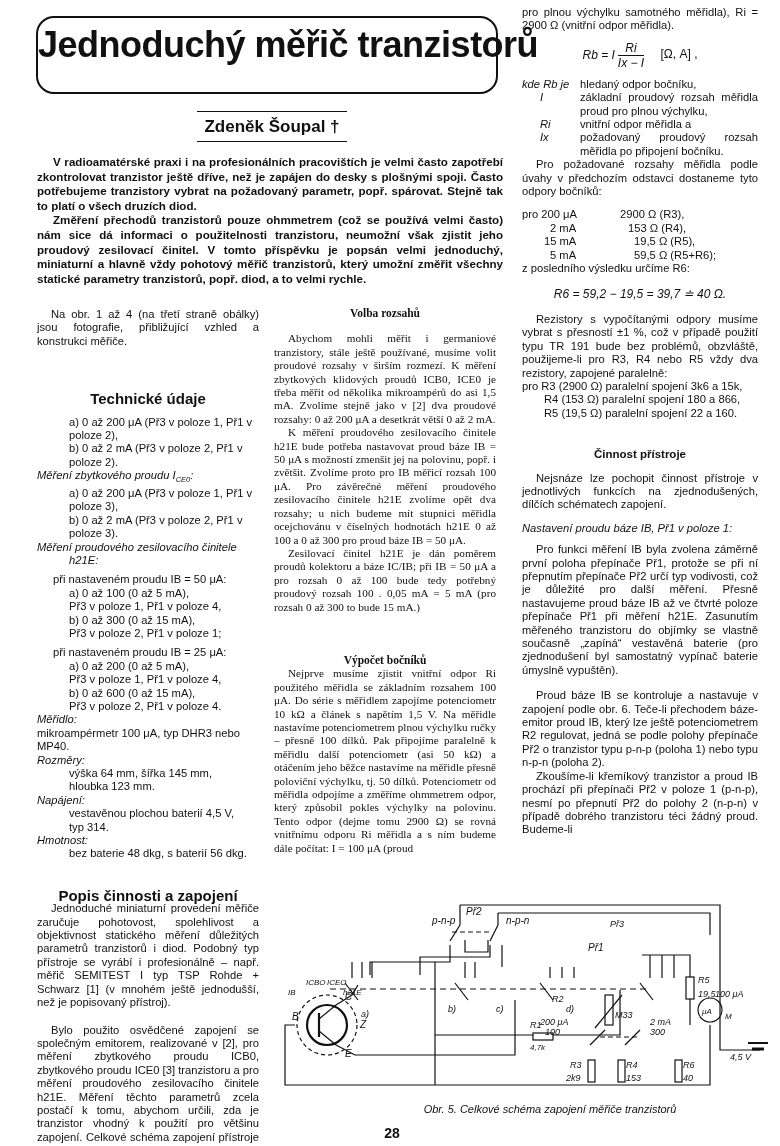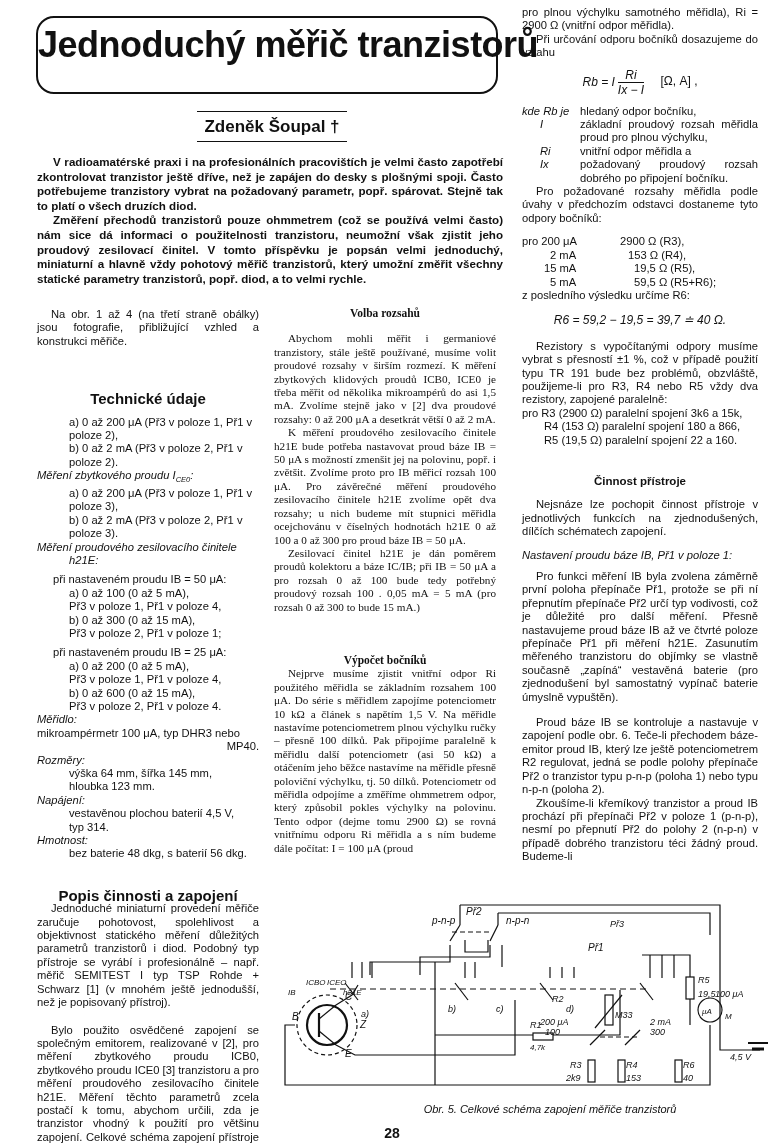"Při určování odporu bočníků dosazujeme" p { html: <p>Při určování odporu bočníků dosazujeme do vztahu</p> -> none }
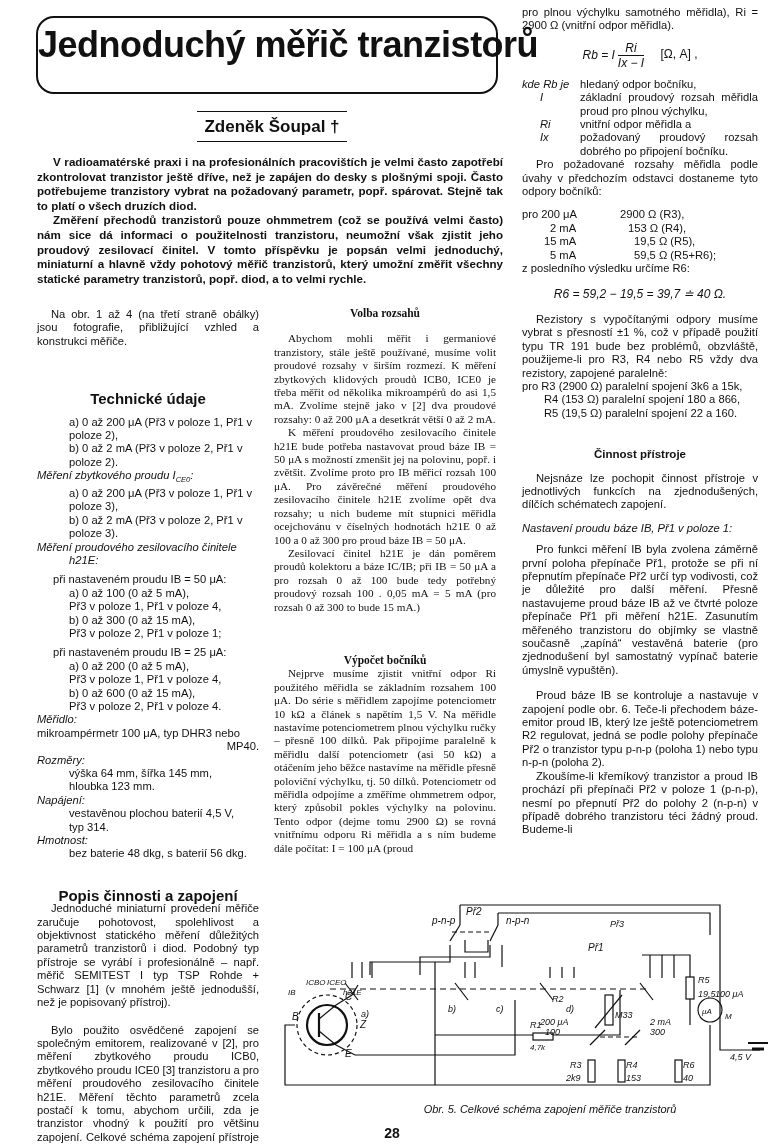"požadovaný proudový rozsah dobrého po" td { text: dobrého -> měřidla }
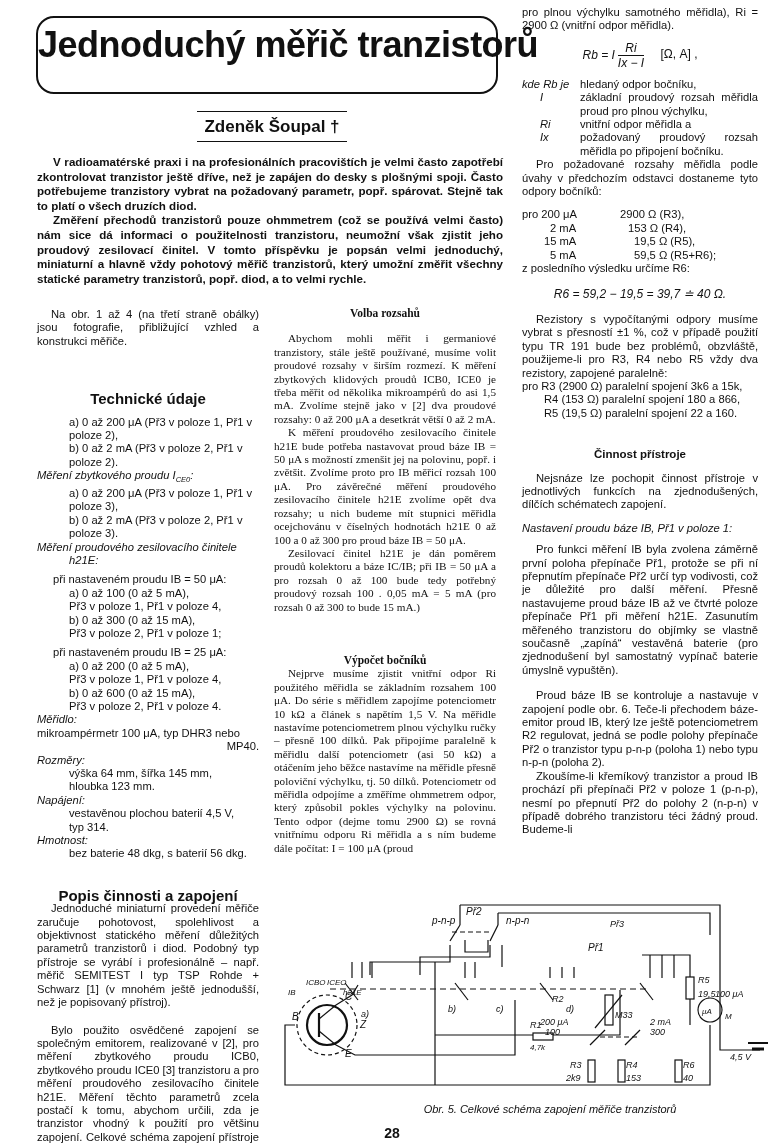"MP40." .right { text-align: right -> left }
